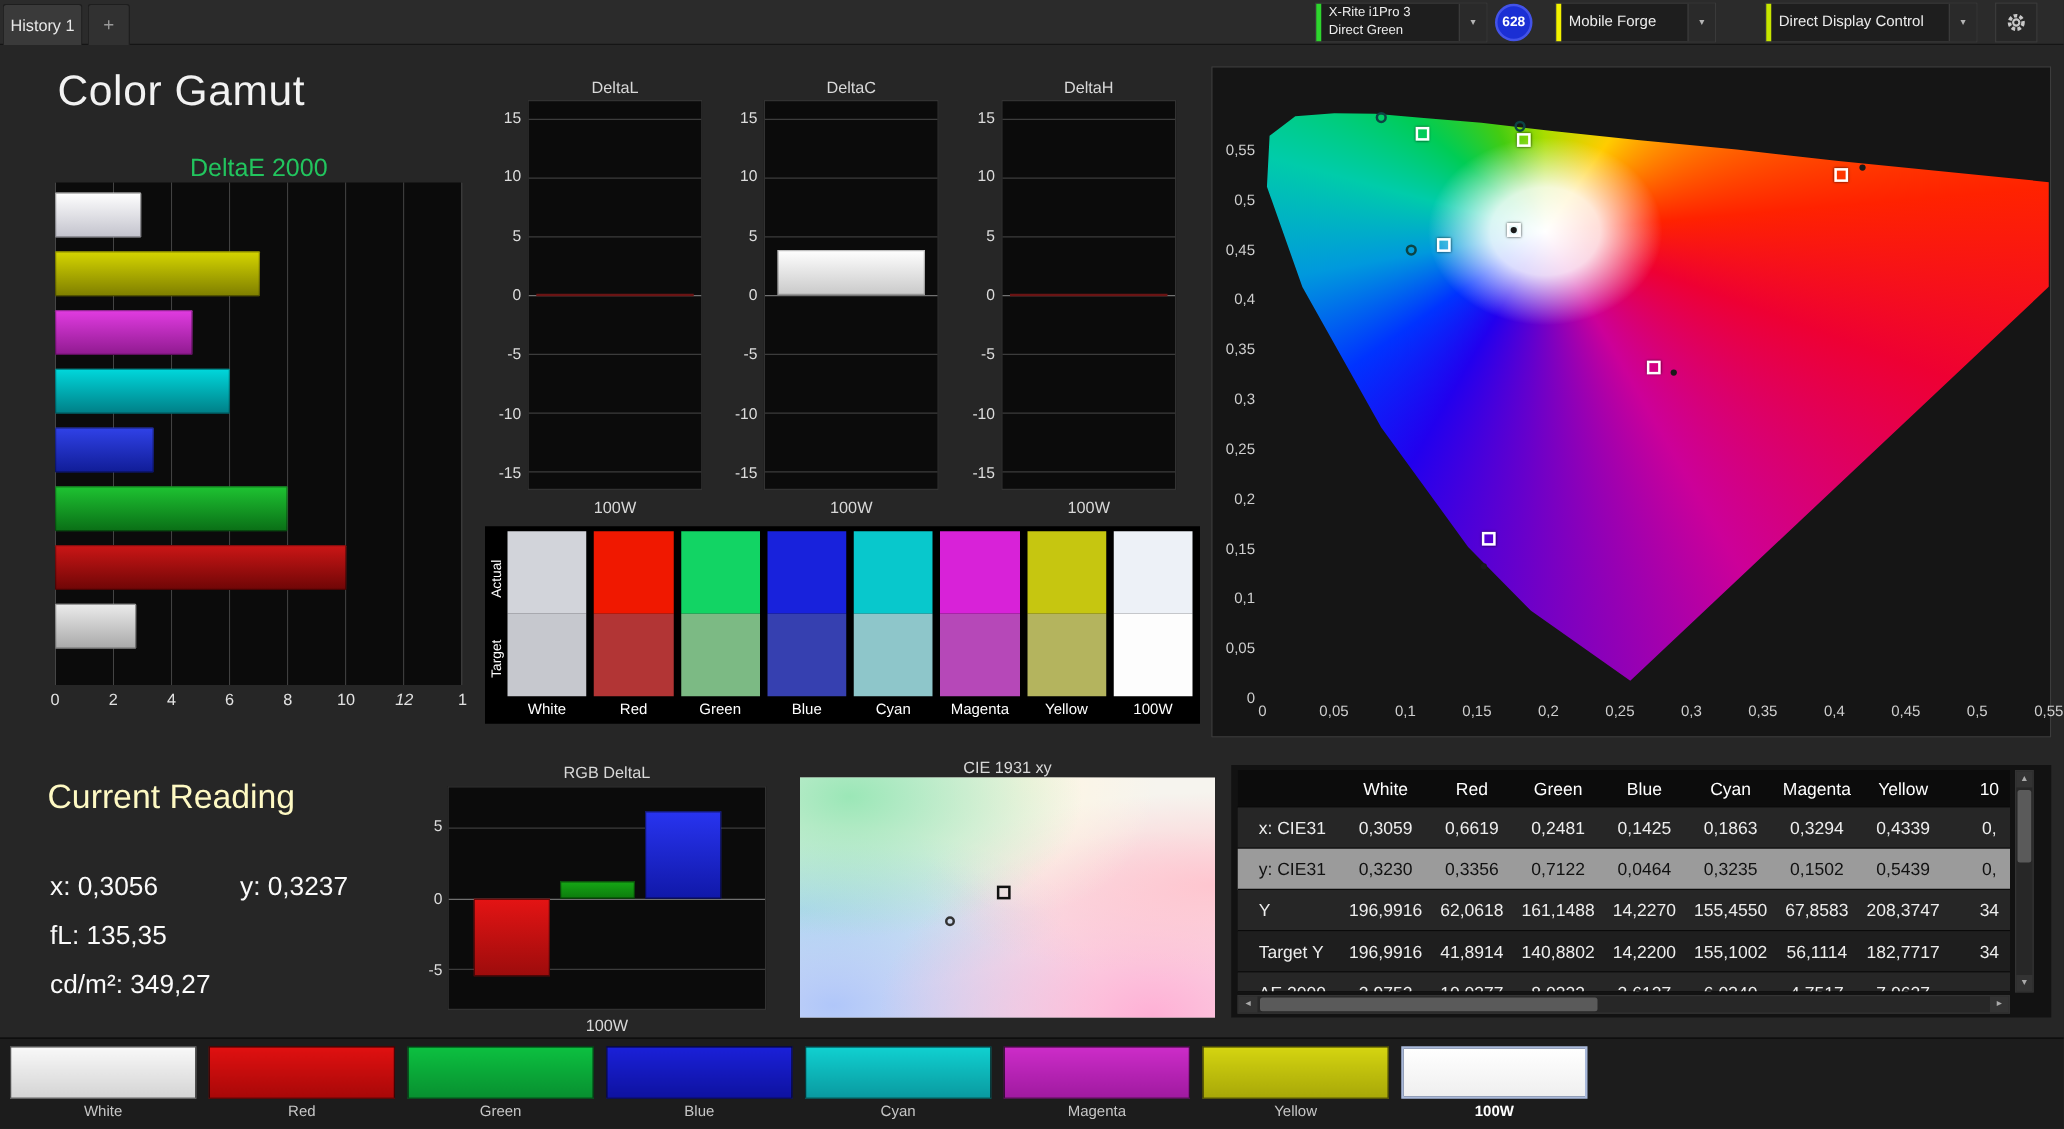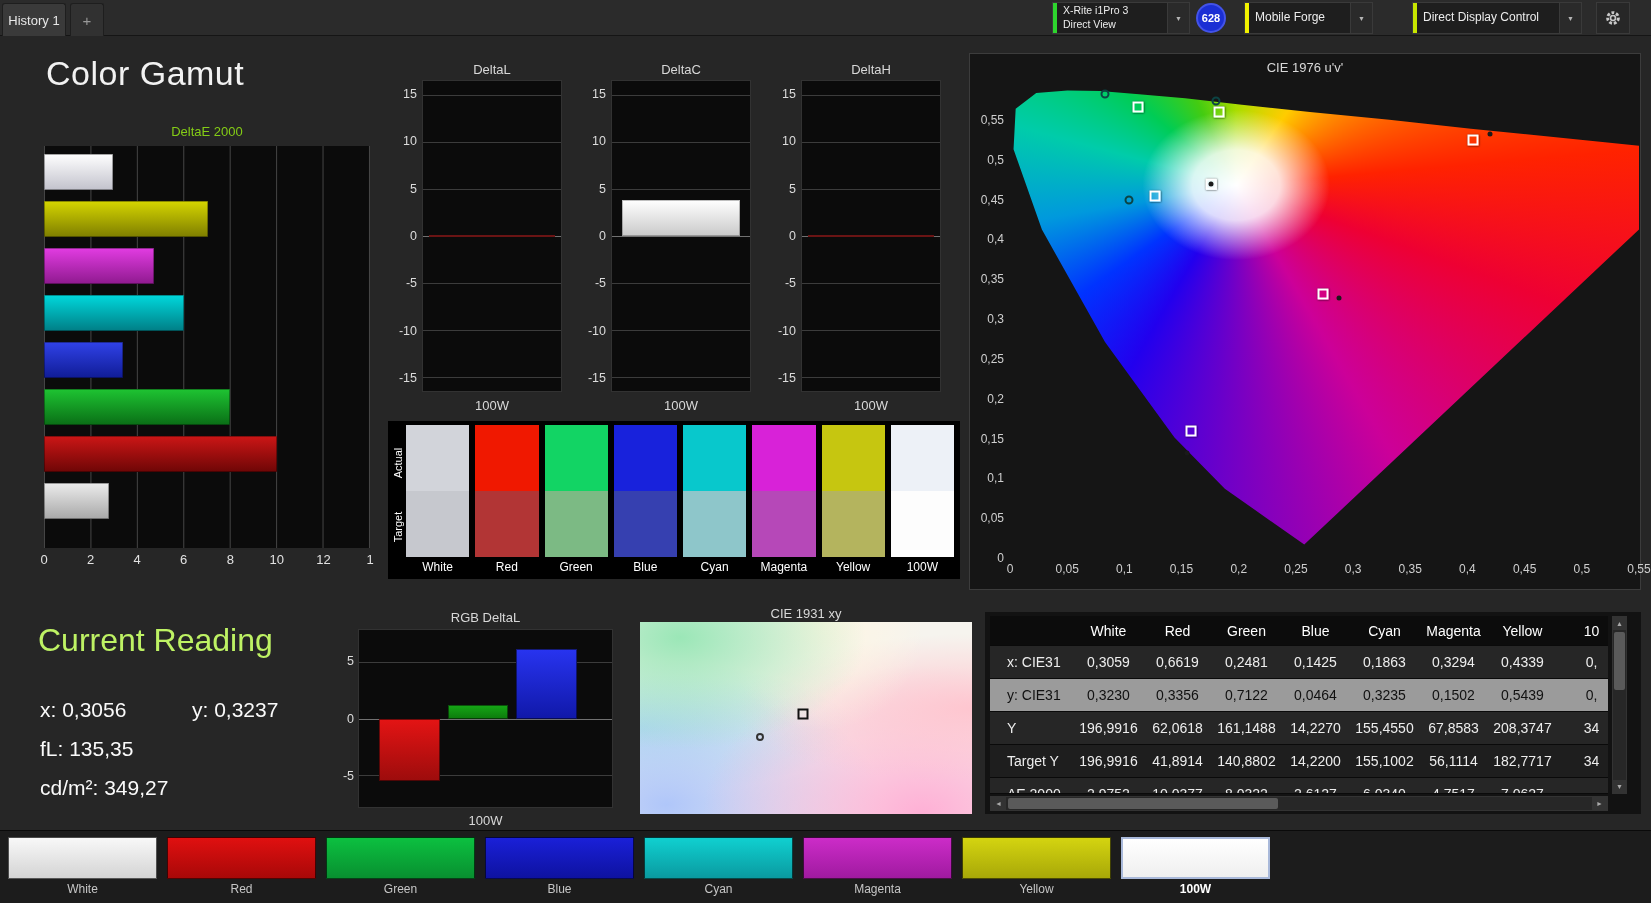"Direct View" span { text: View -> Green }
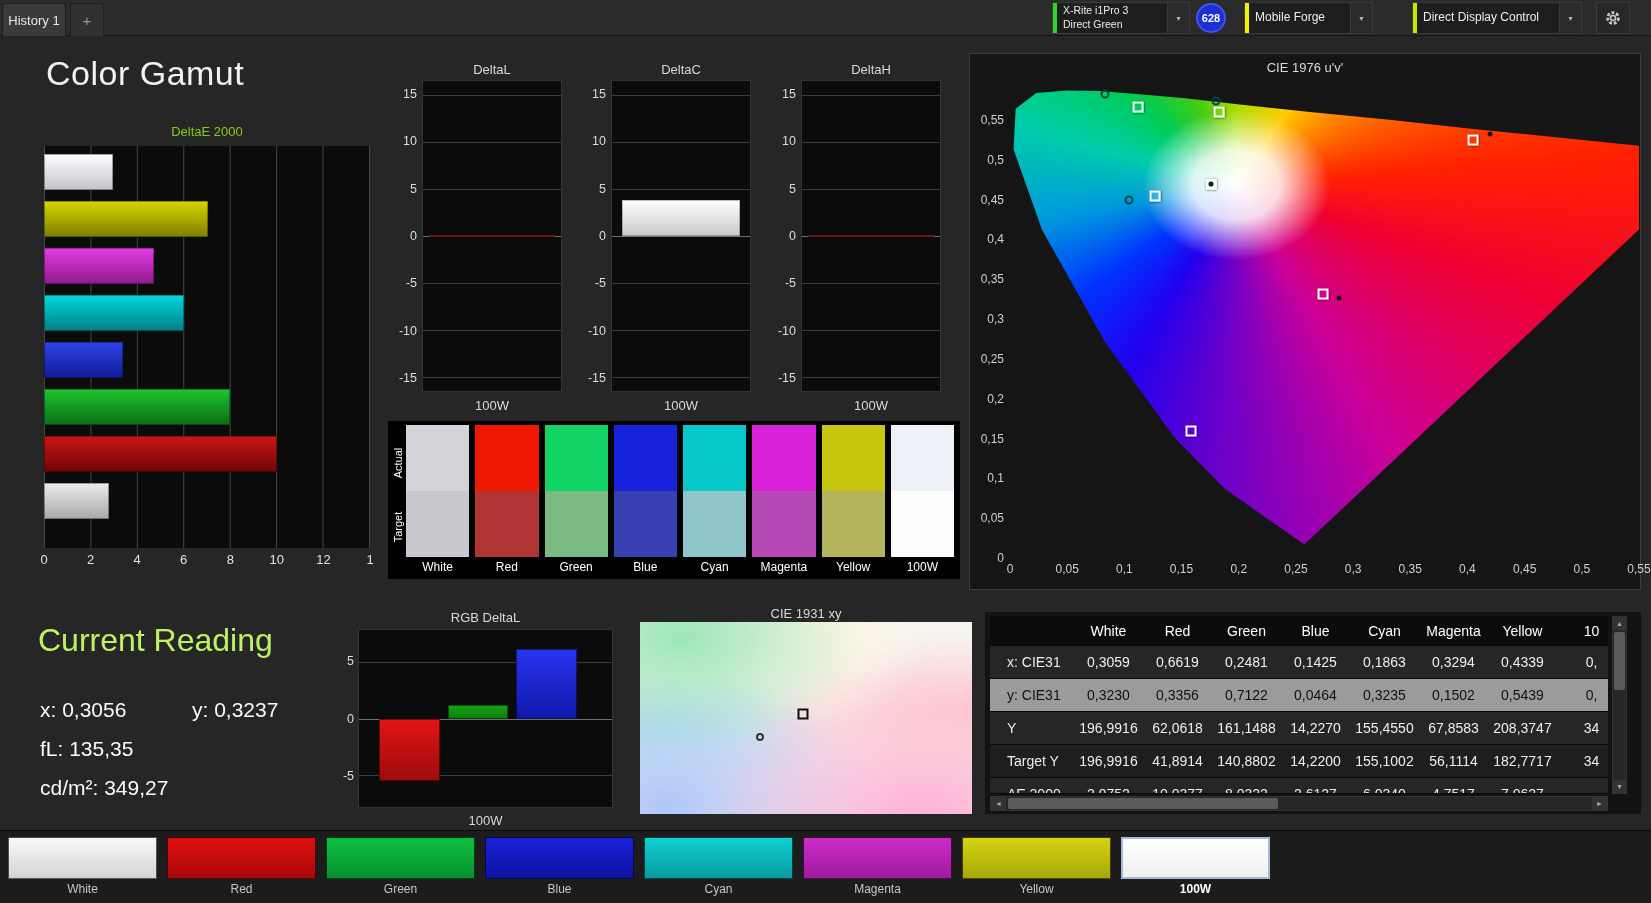"CIE 1976 u'v'" div.cie76-title { html: <div>CIE 1976 u'v'</div> -> none }
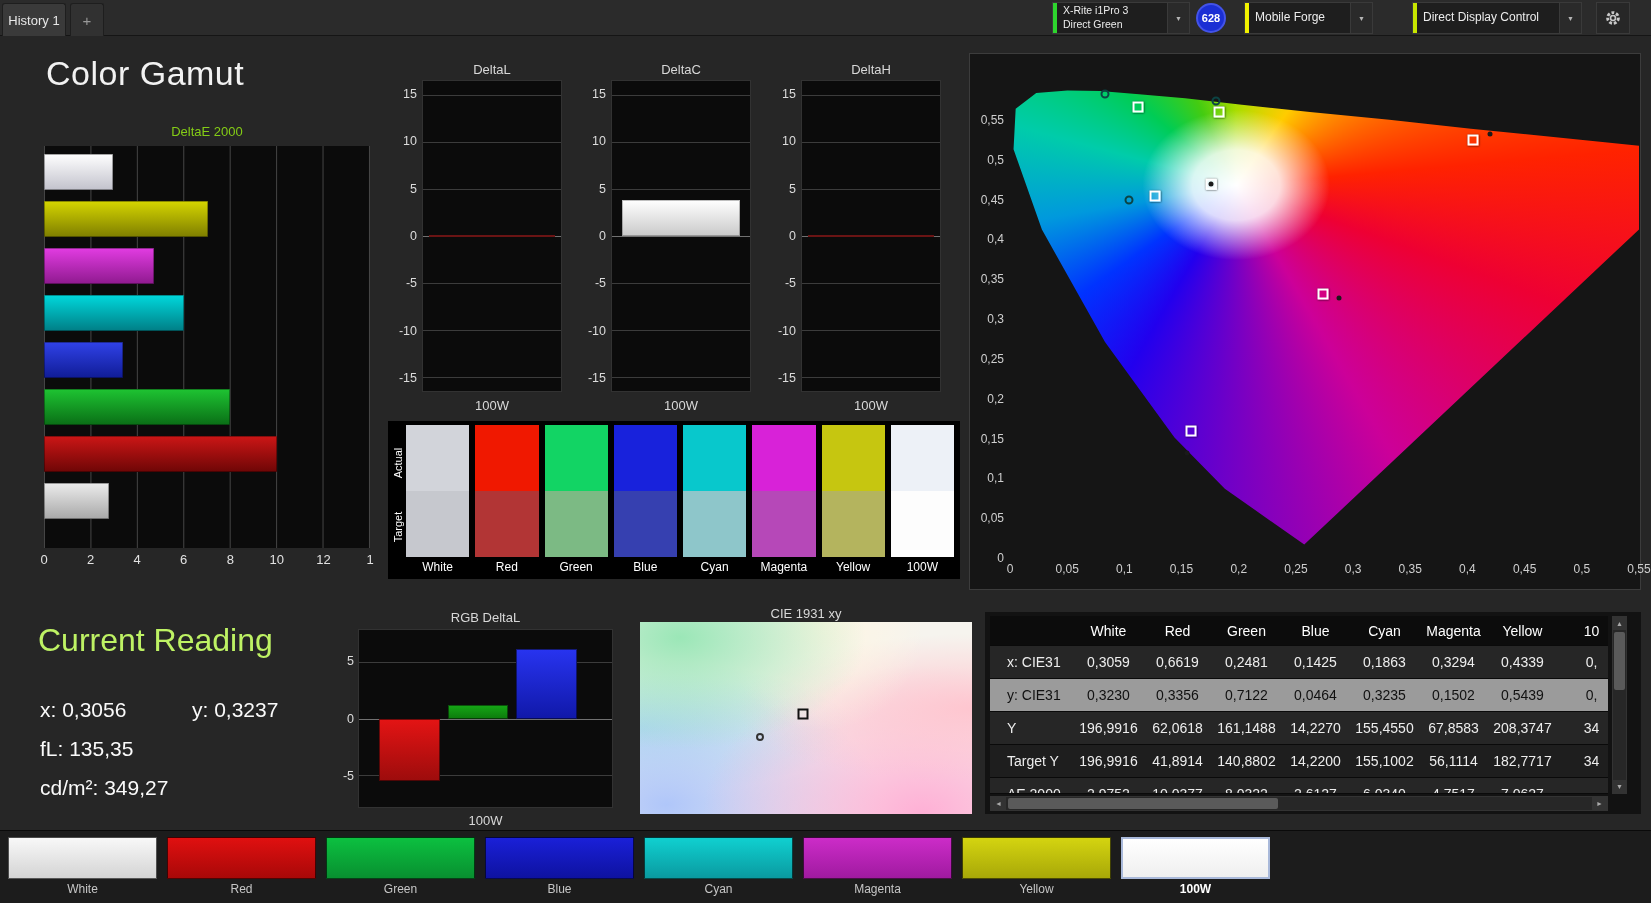"DeltaE 2000" .de-title { color: #84cc16 -> #22c55e; font-size: 13px -> 20px }
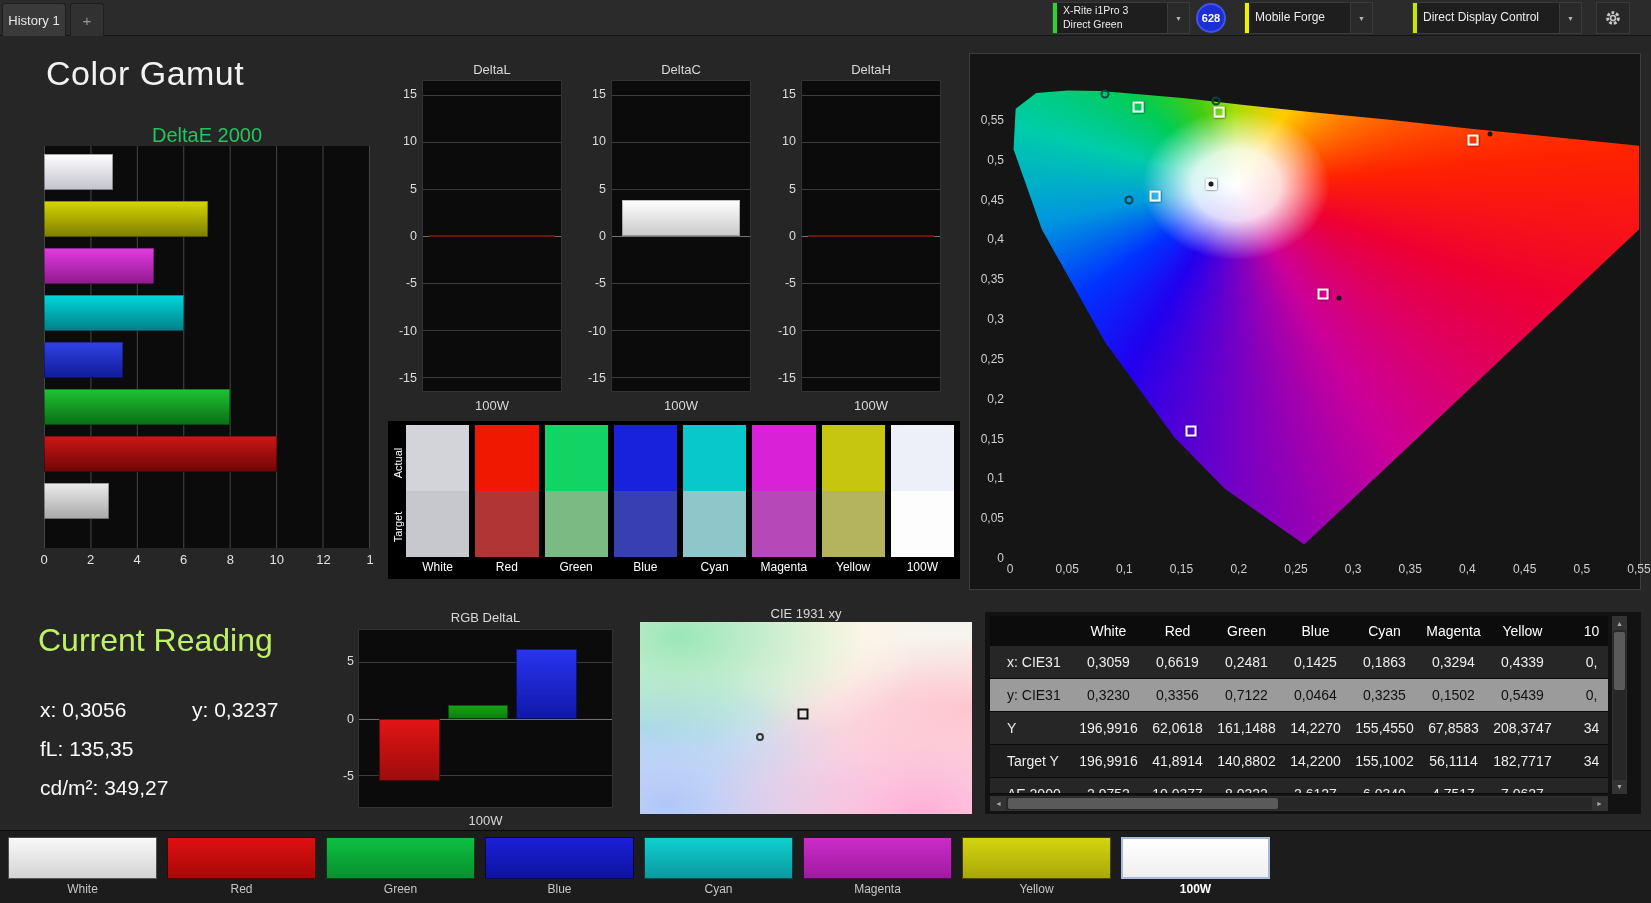"12" div.de-xtick { font-style: none -> italic }
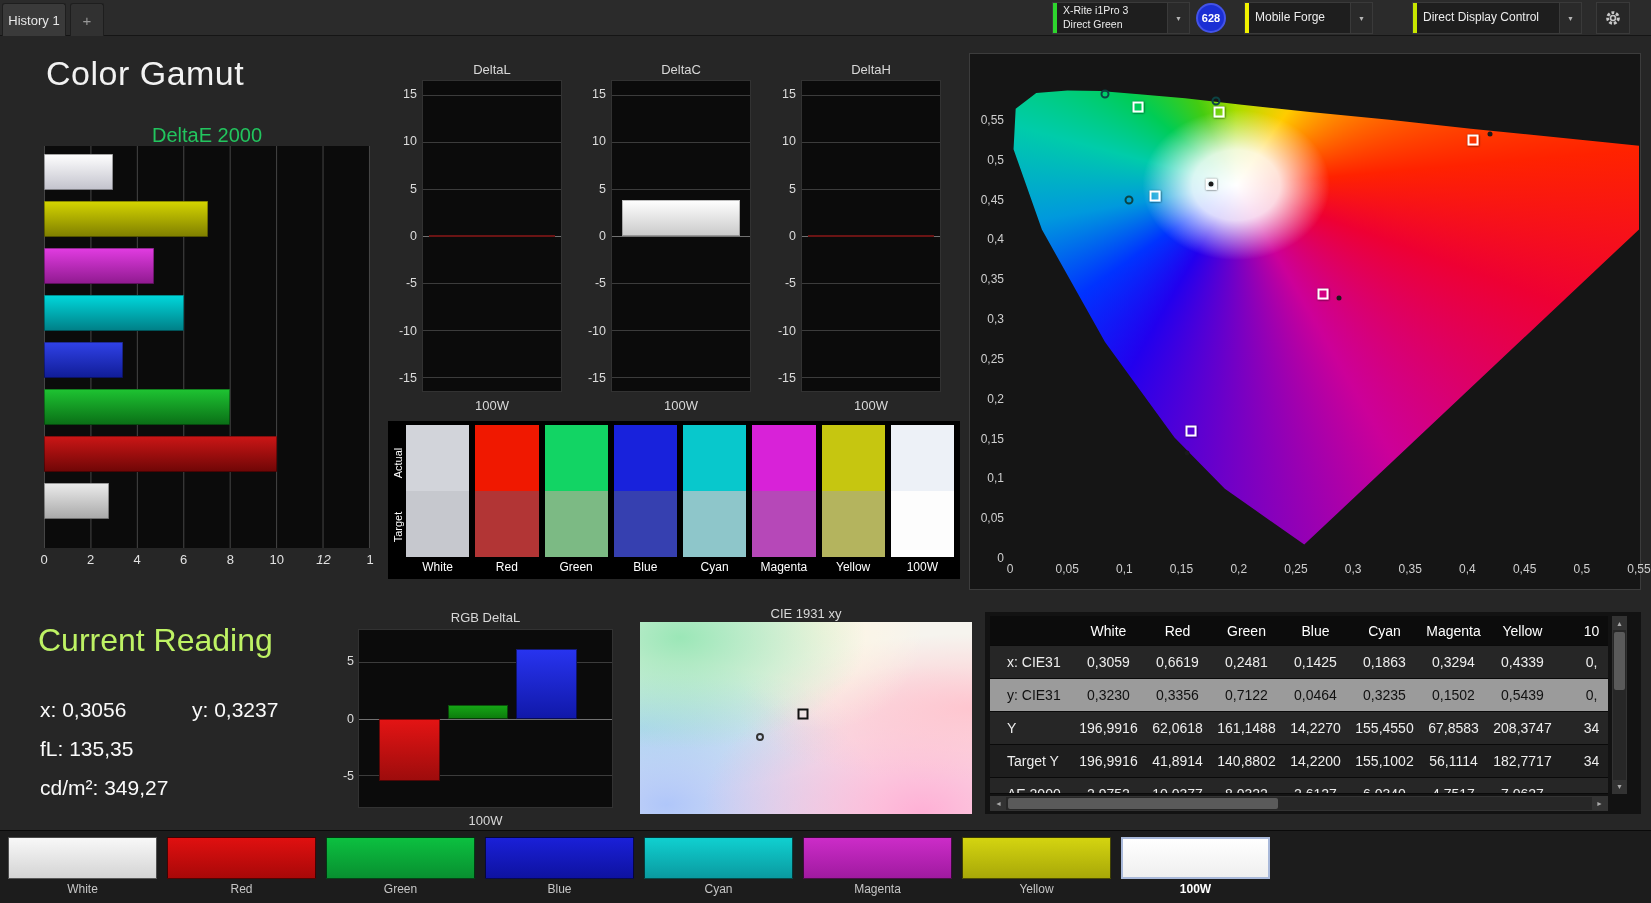"Current Reading" .cr-title { color: #bef264 -> #fef9c3; font-size: 32px -> 27px }
